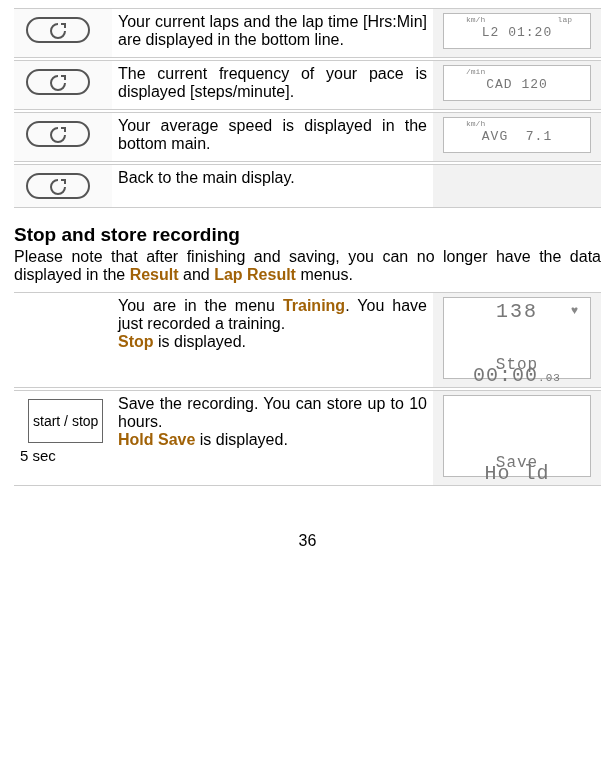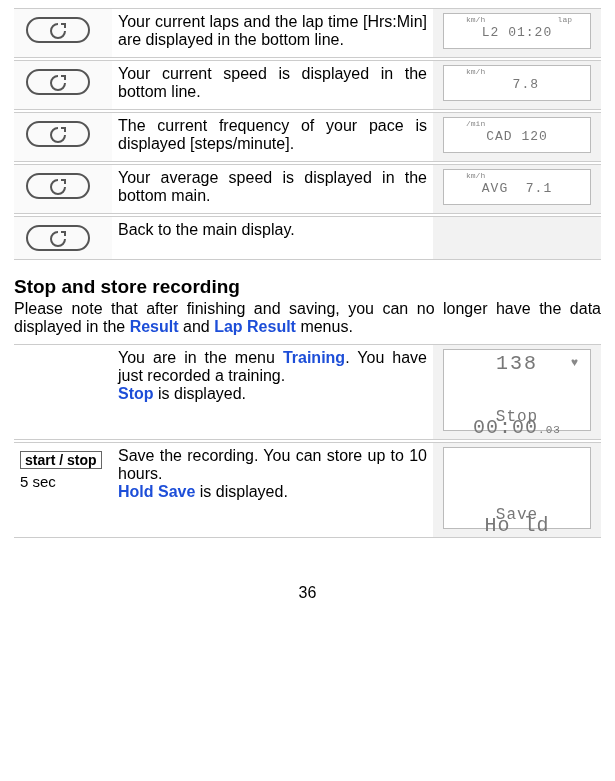"Your current speed is displayed" tr { html: <tr> <td><span><svg> <path></path> <path></path> </svg></span></td> <td>Your current speed is displayed in the bottom line.</td> <td><span> <span>km/h</span> <span> 7.8</span> </span></td> </tr> -> none }
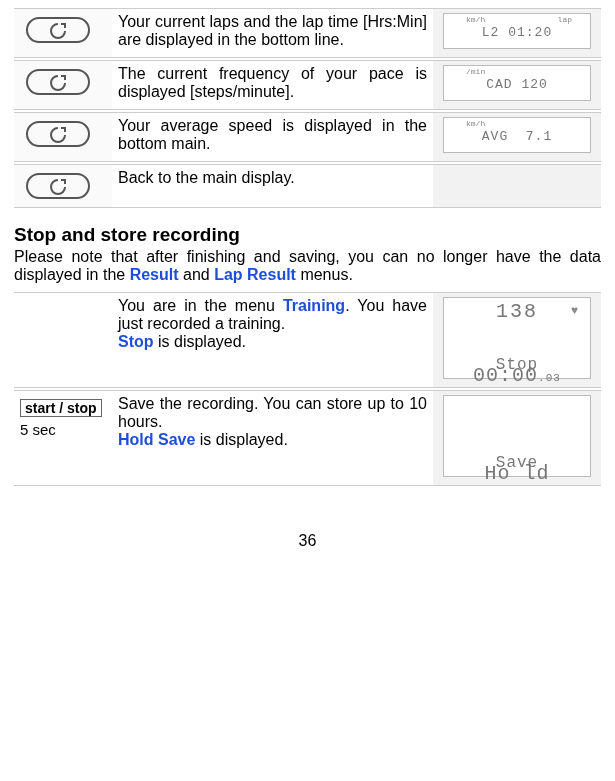"Result" .gray { color: #1d4ed8 -> #a16207 }
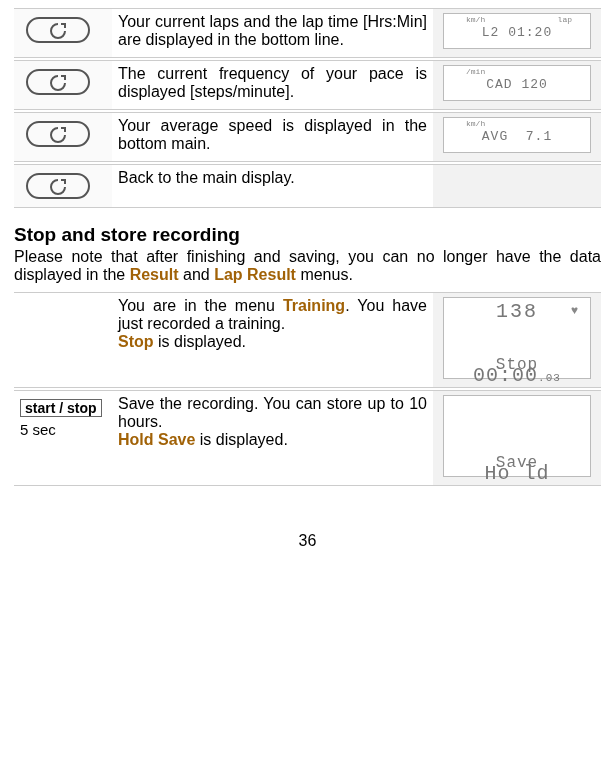"start / stop" .btn { font-weight: bold -> none; margin: 4px 0 2px 0 -> 4px 0 2px 8px; padding: 0 4px -> 13px 4px }
